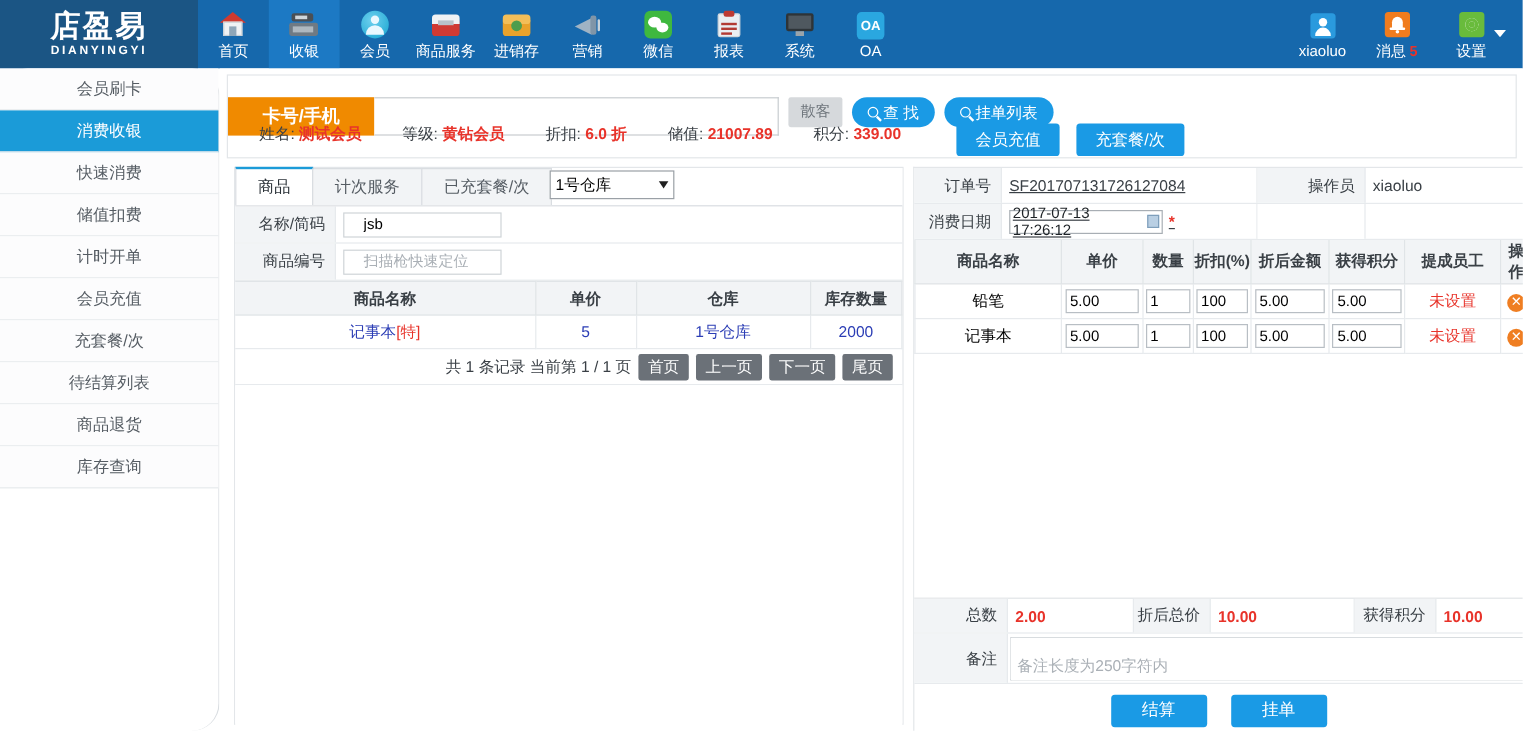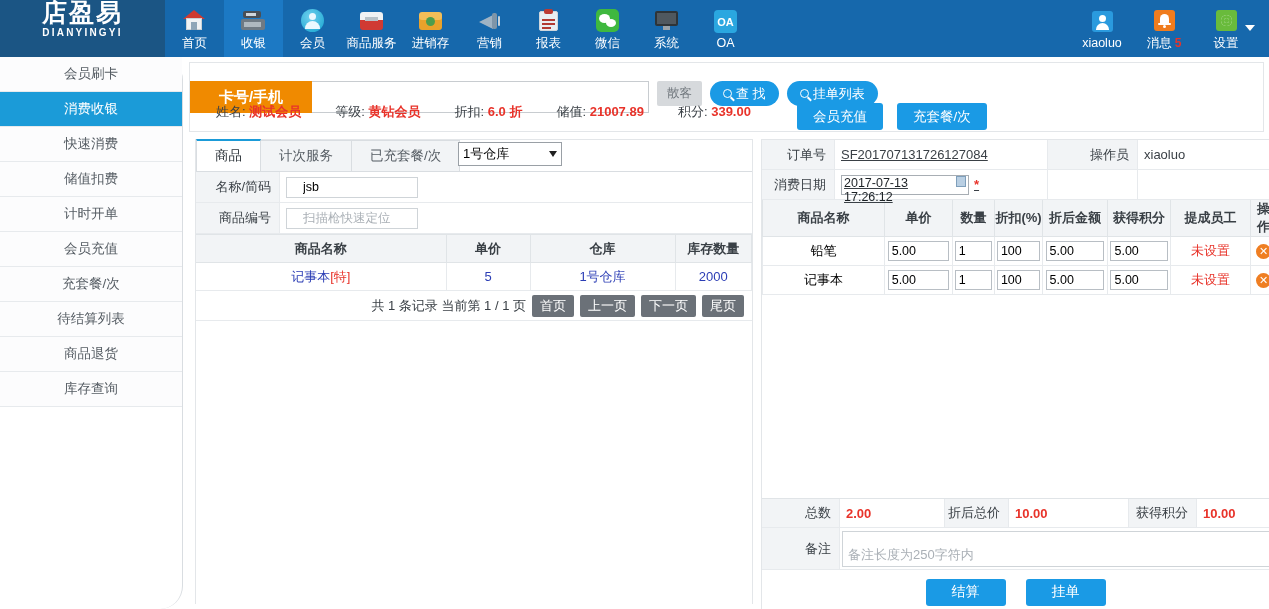"店盈易" .logo-box { justify-content: none -> center }
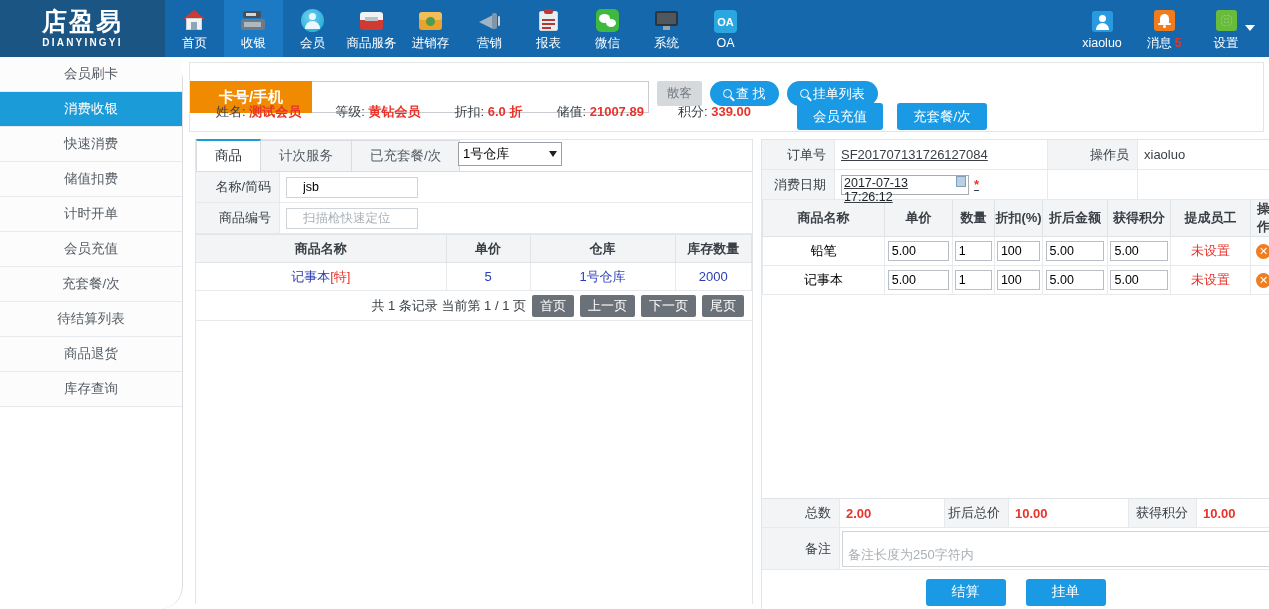"报表" div.nav-item { order: before "微信" -> after "微信" }
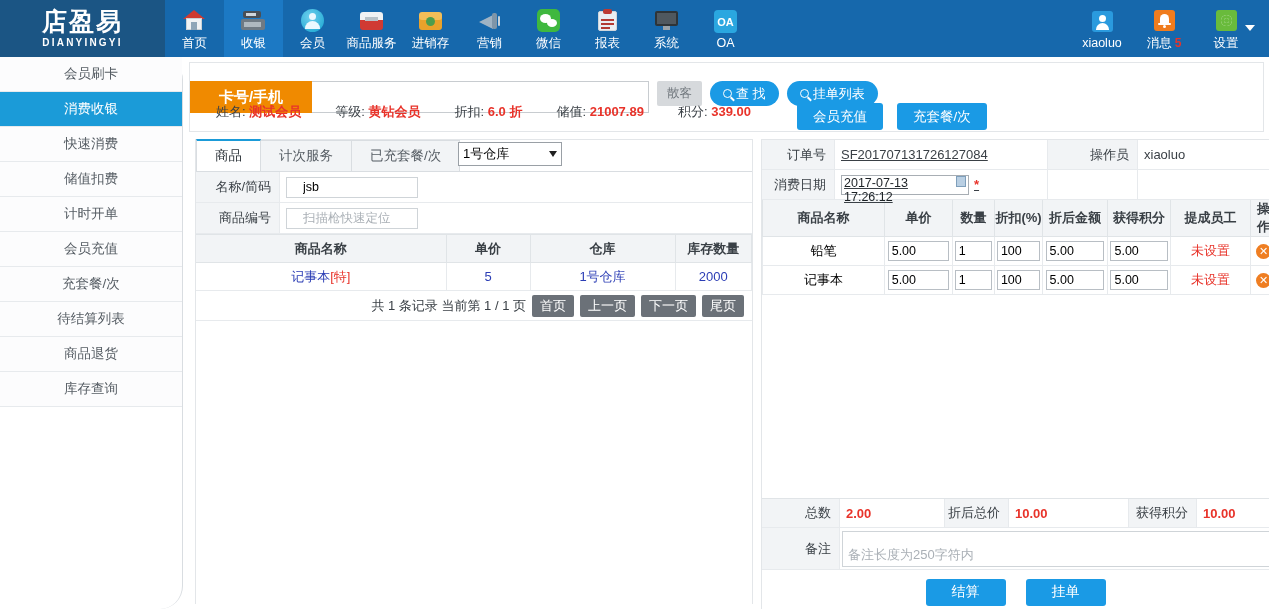"2017-07-13 17:26:12" .dateinput { align-items: flex-start -> center }
